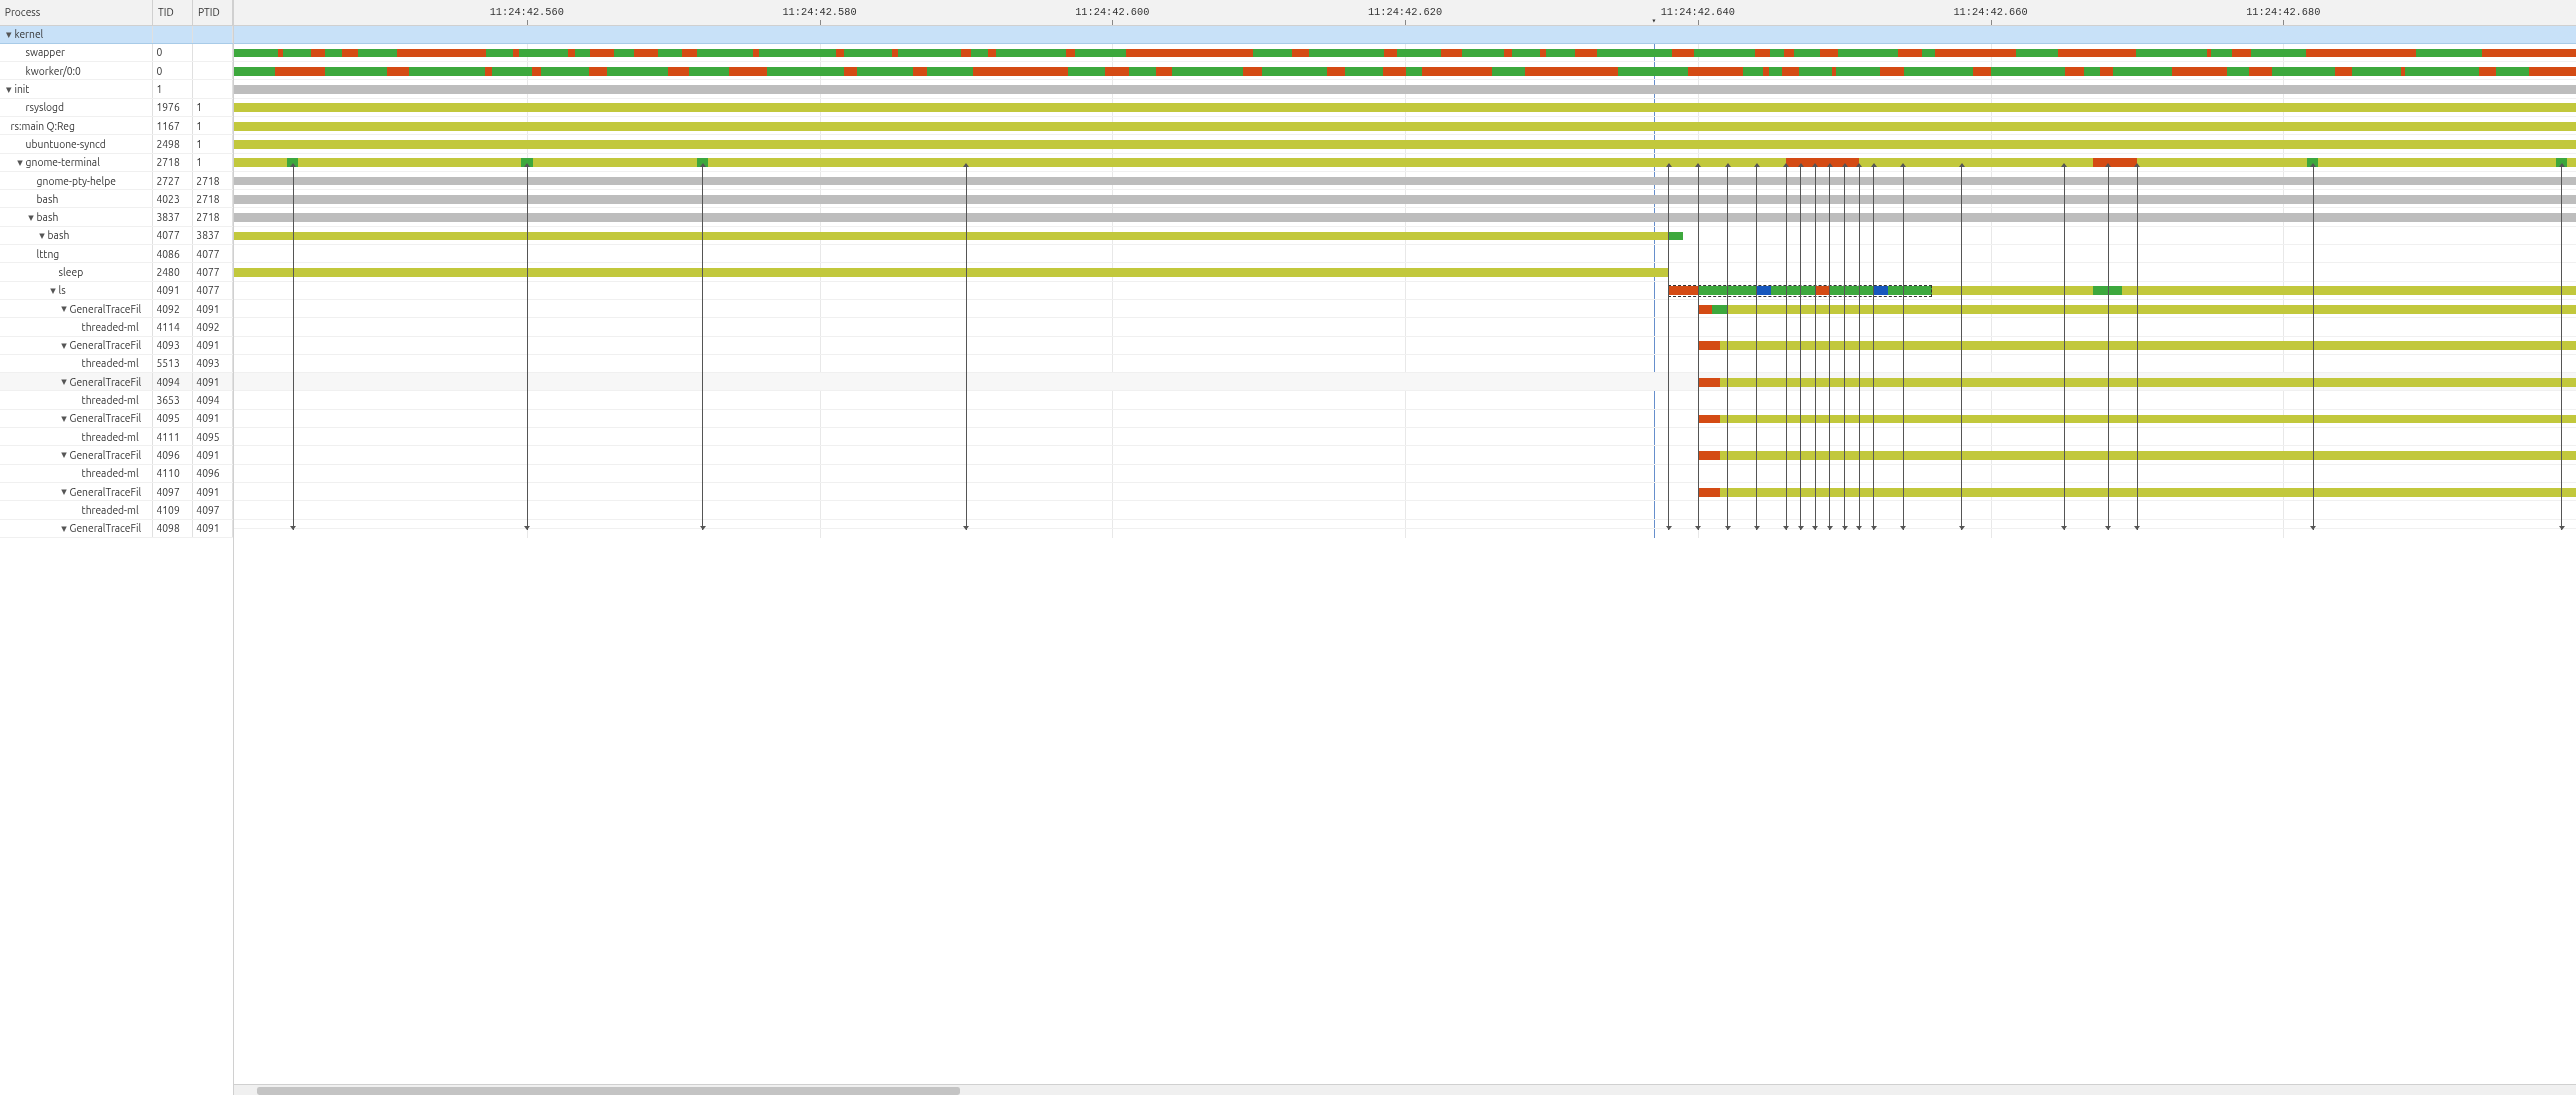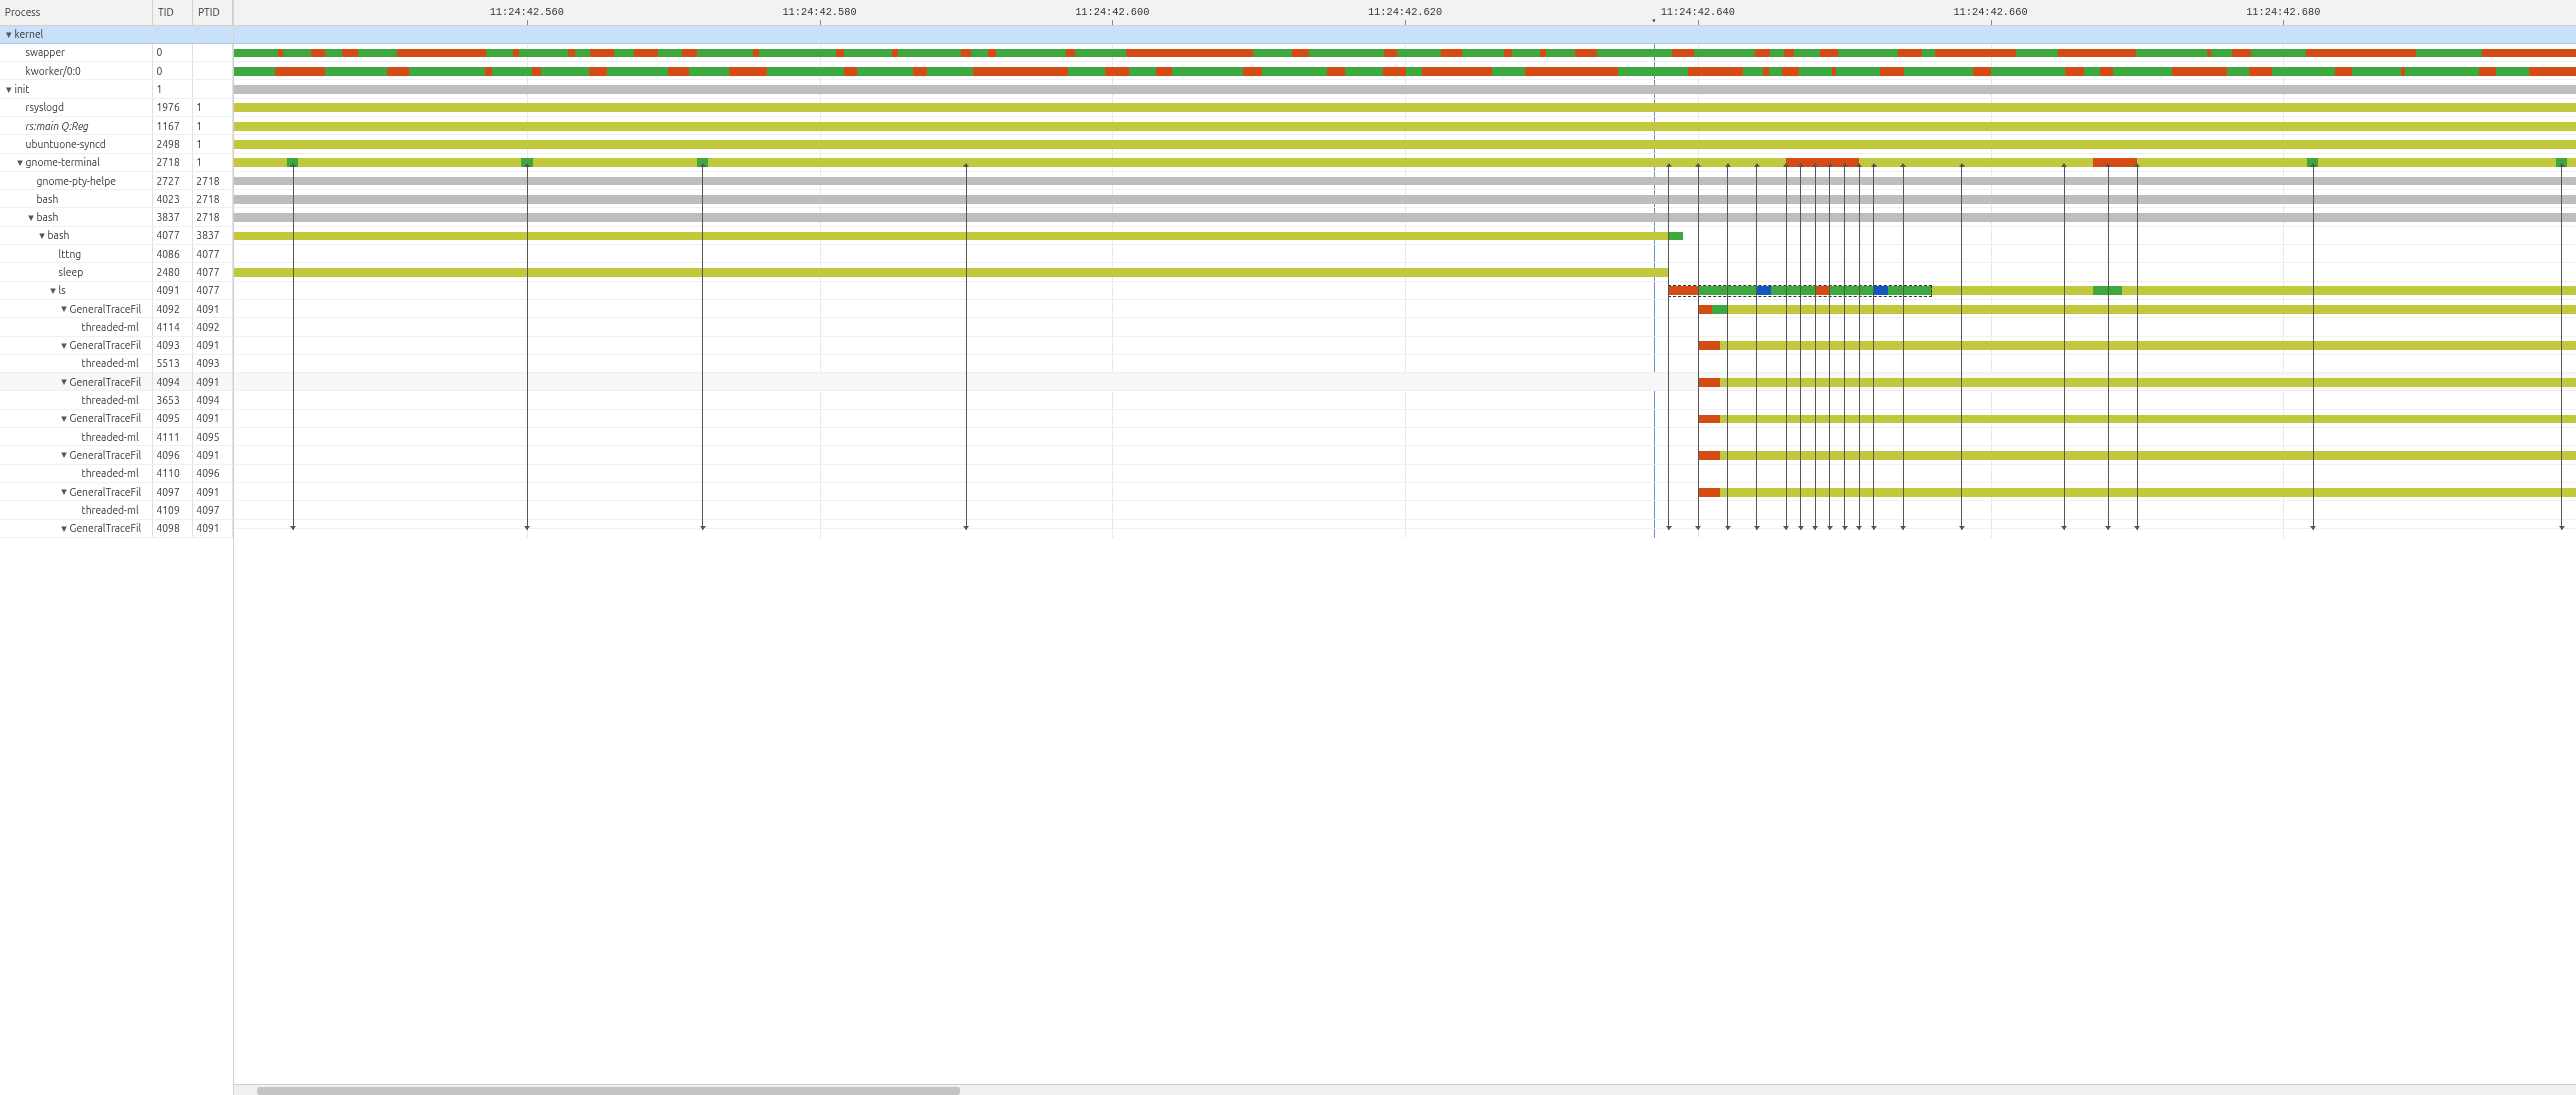"rs:main Q:Reg" div.proc-inner { font-style: italic -> none; padding-left: 16px -> 1px }
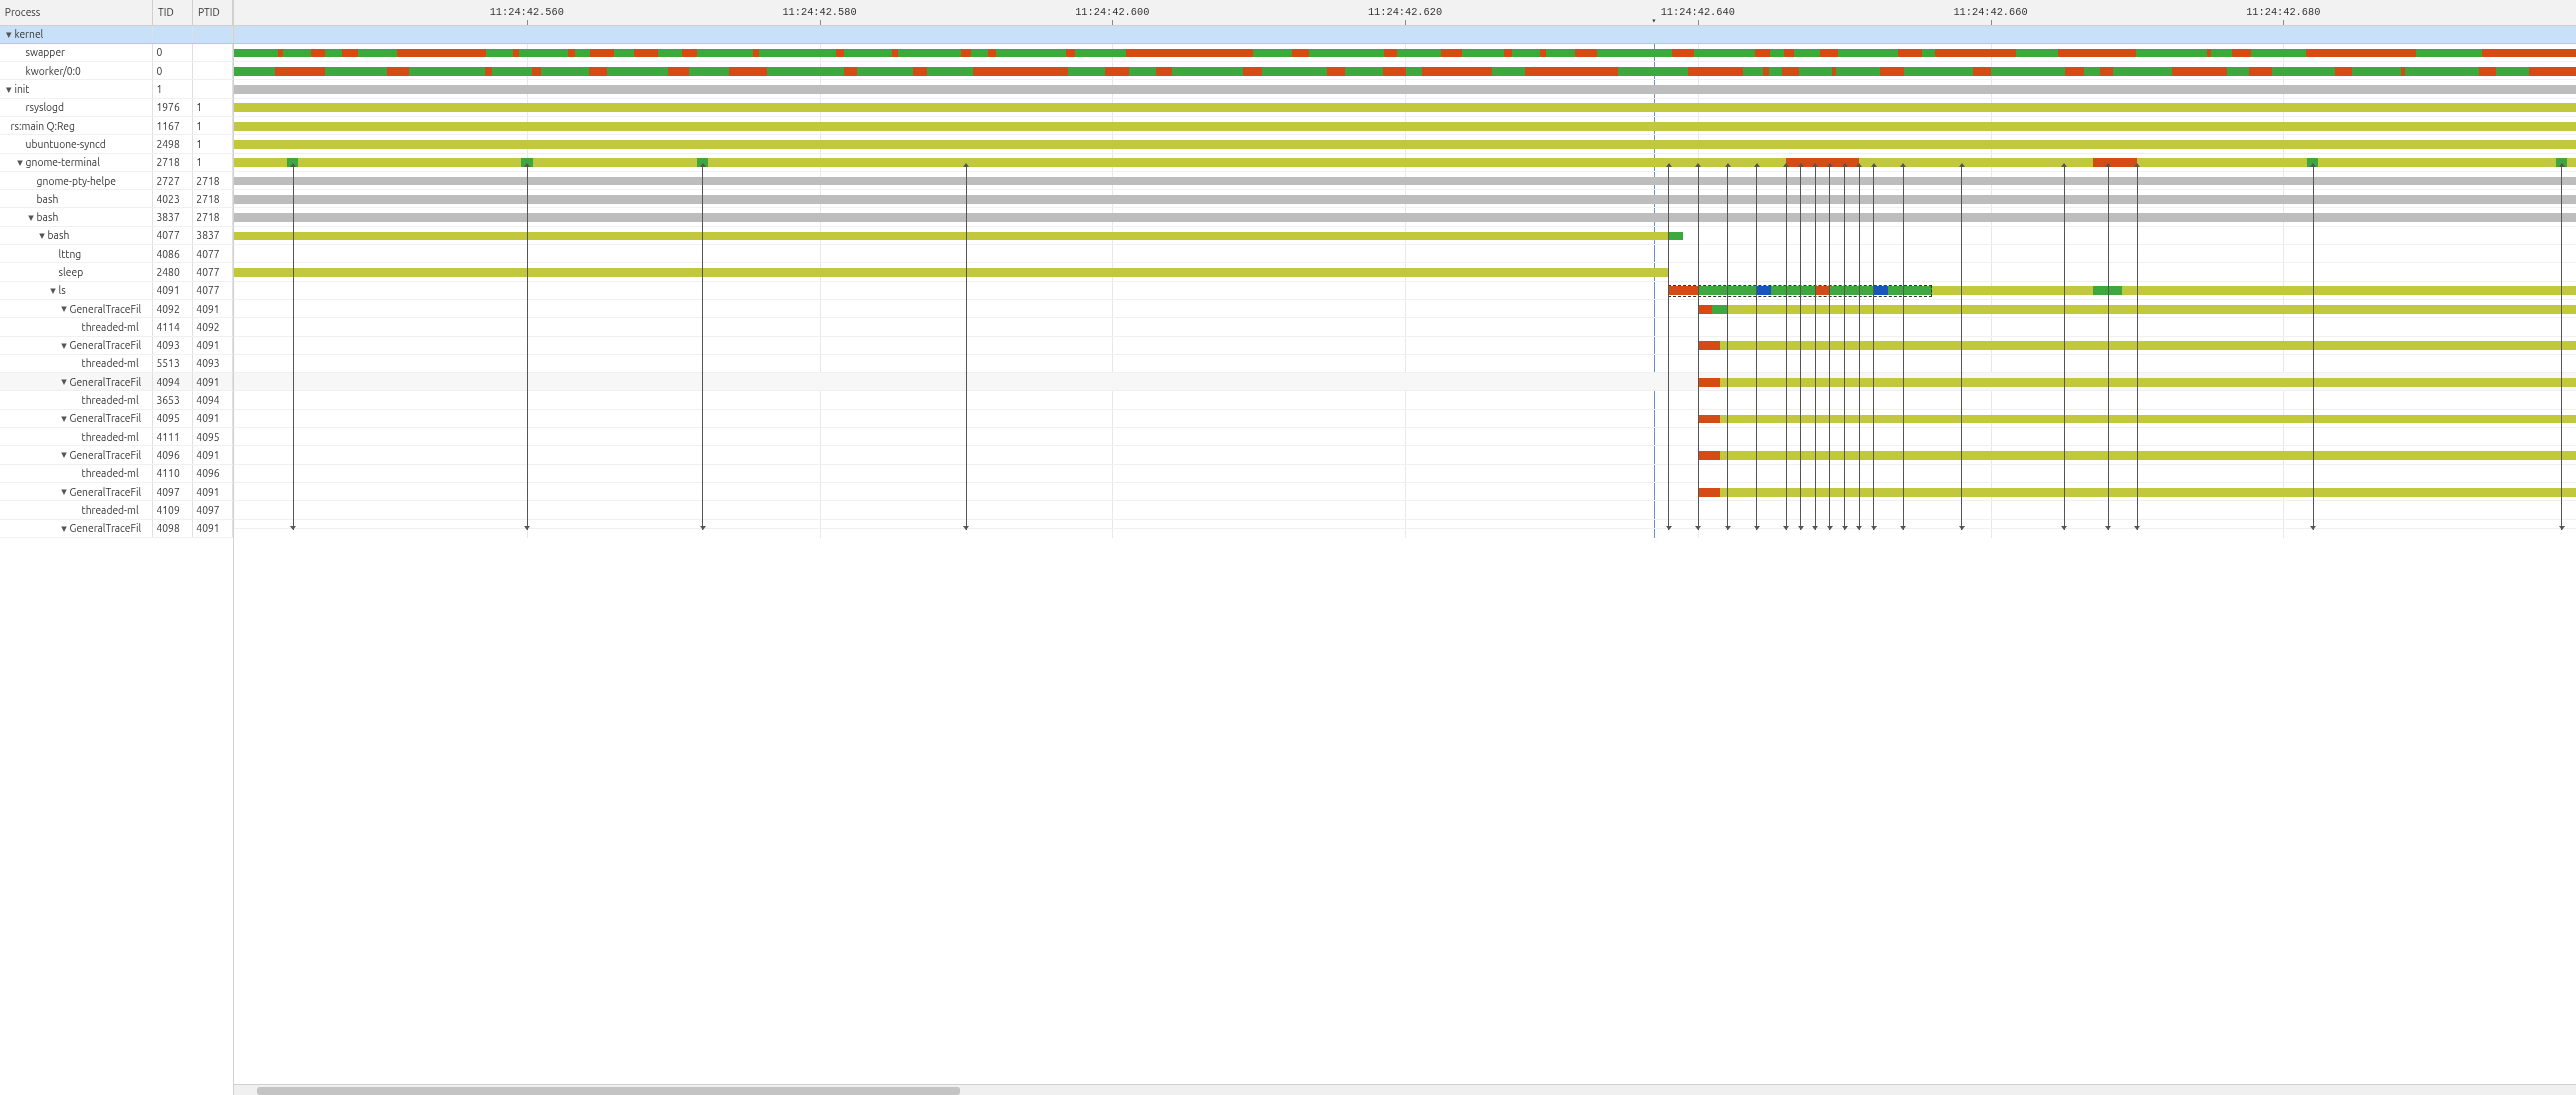"lttng" div.proc-inner { padding-left: 49px -> 27px }
